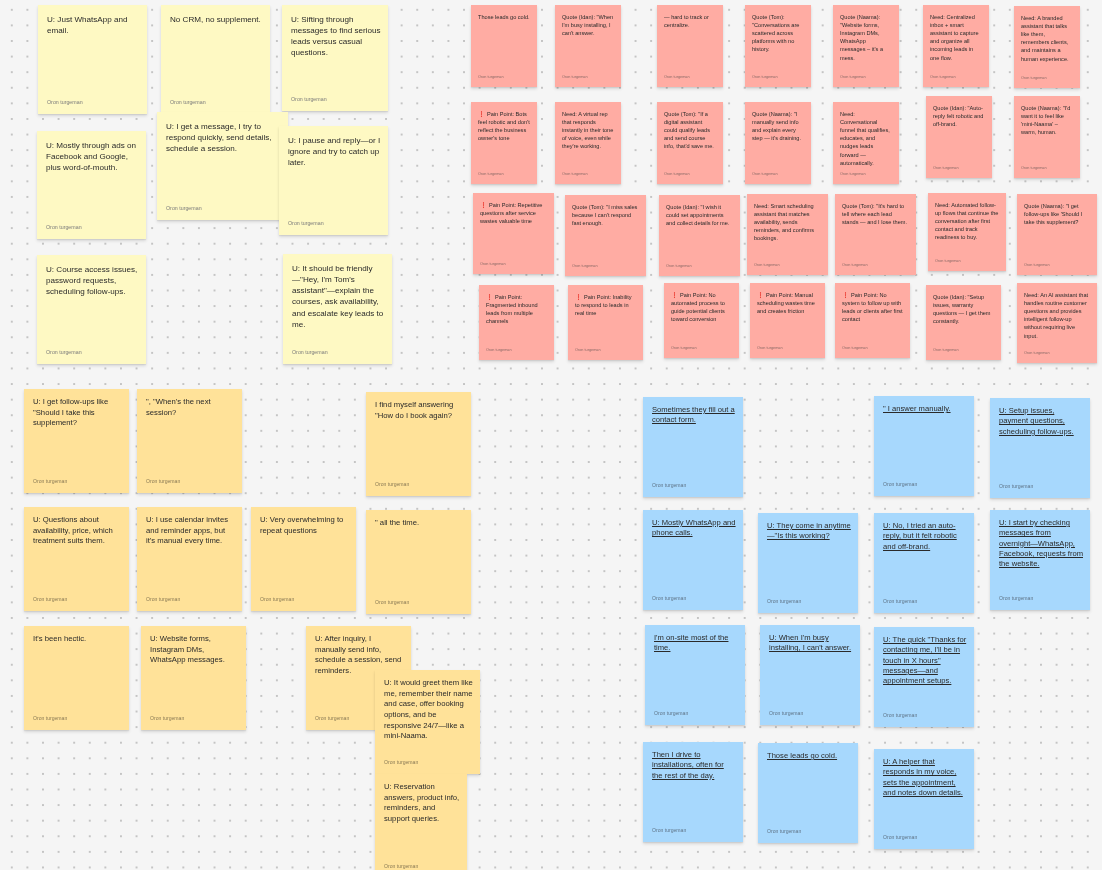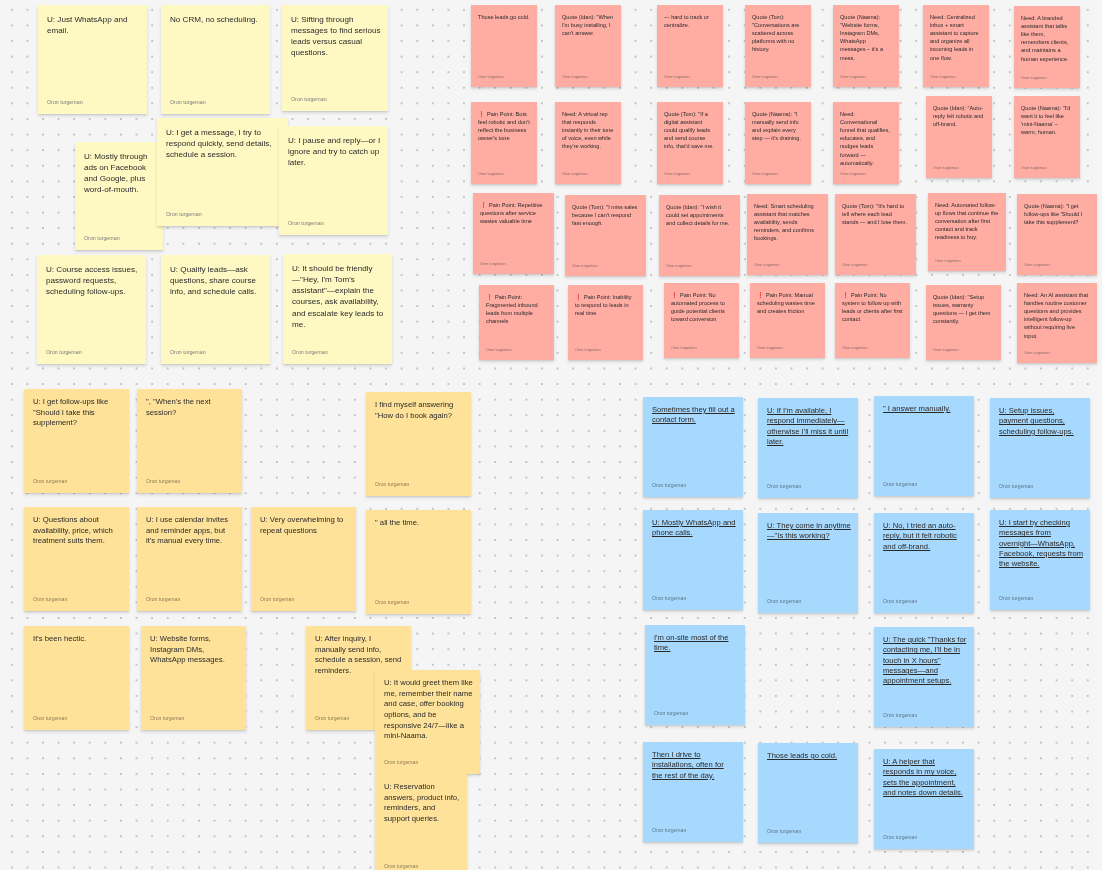"No CRM, no scheduling." span { text: scheduling -> supplement }
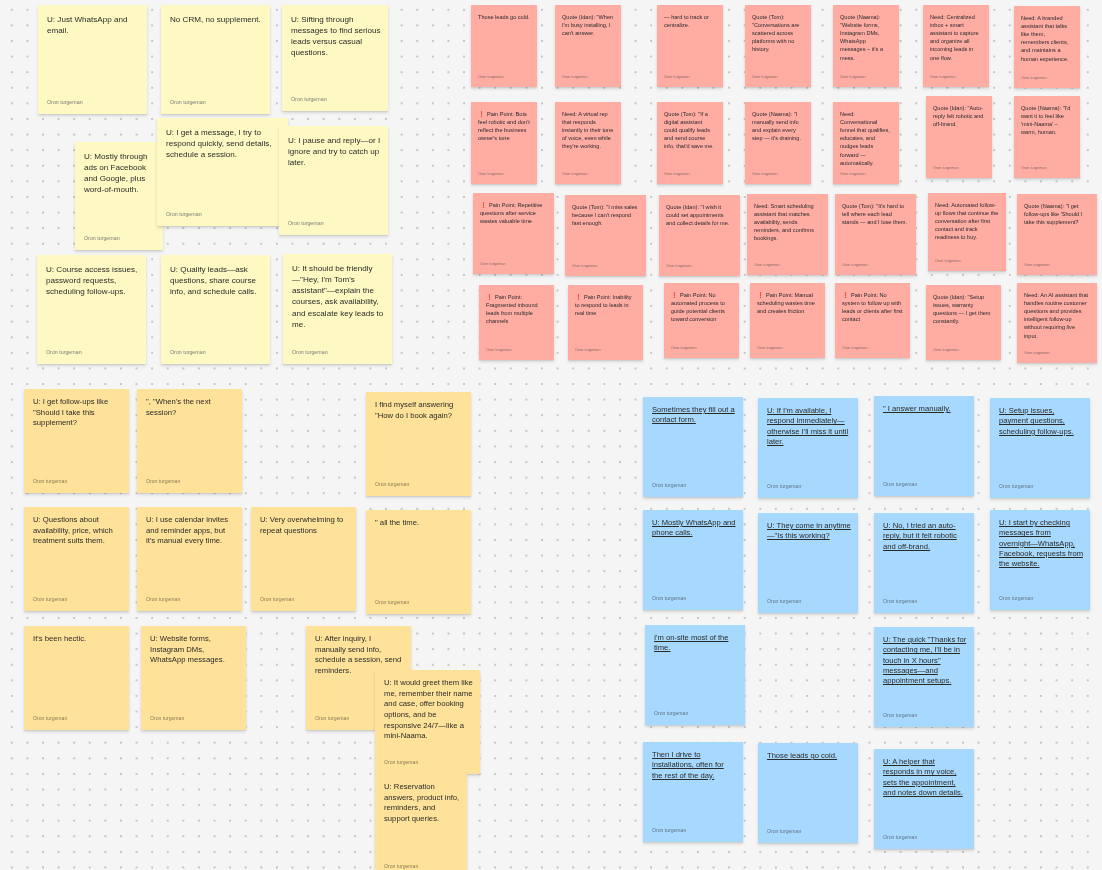"U: I get a message," div.sticky { top: 118px -> 112px }
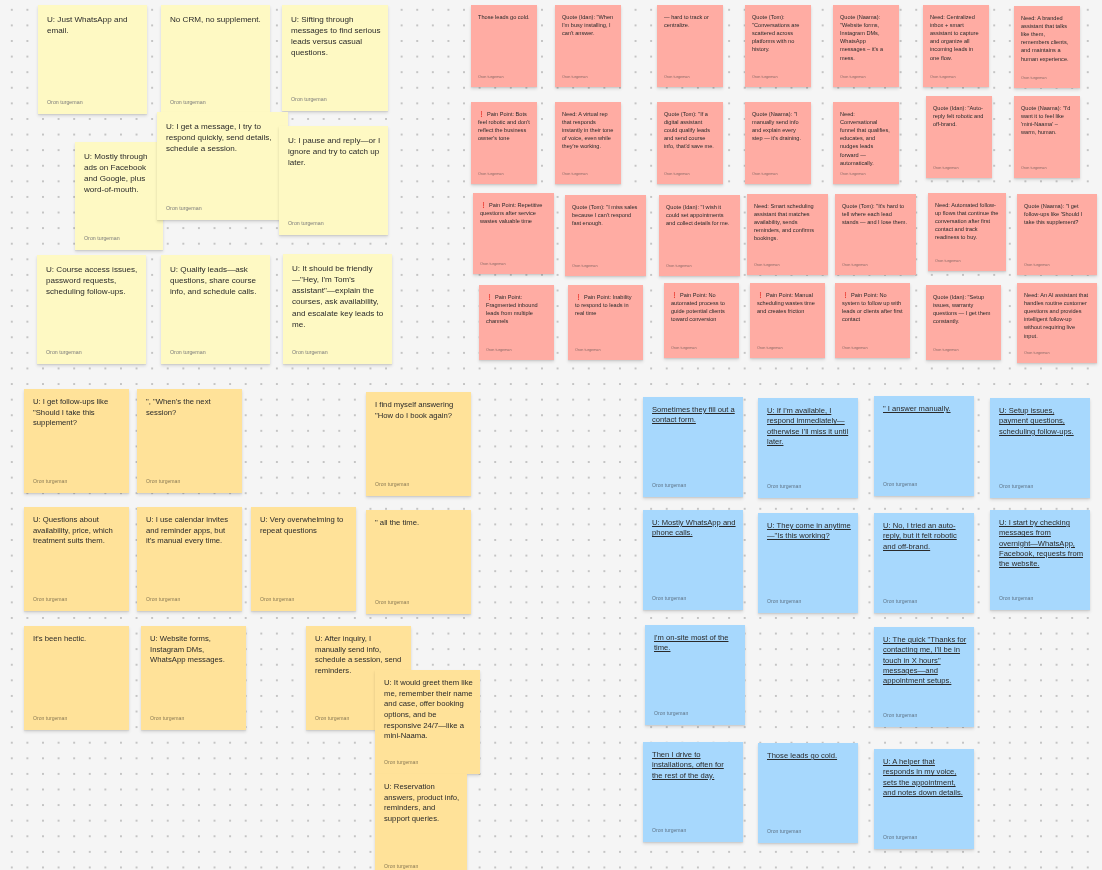"U: Mostly through ads on" div.sticky { margin-left: 38px -> none; top: 142px -> 131px; width: 88px -> 109px }
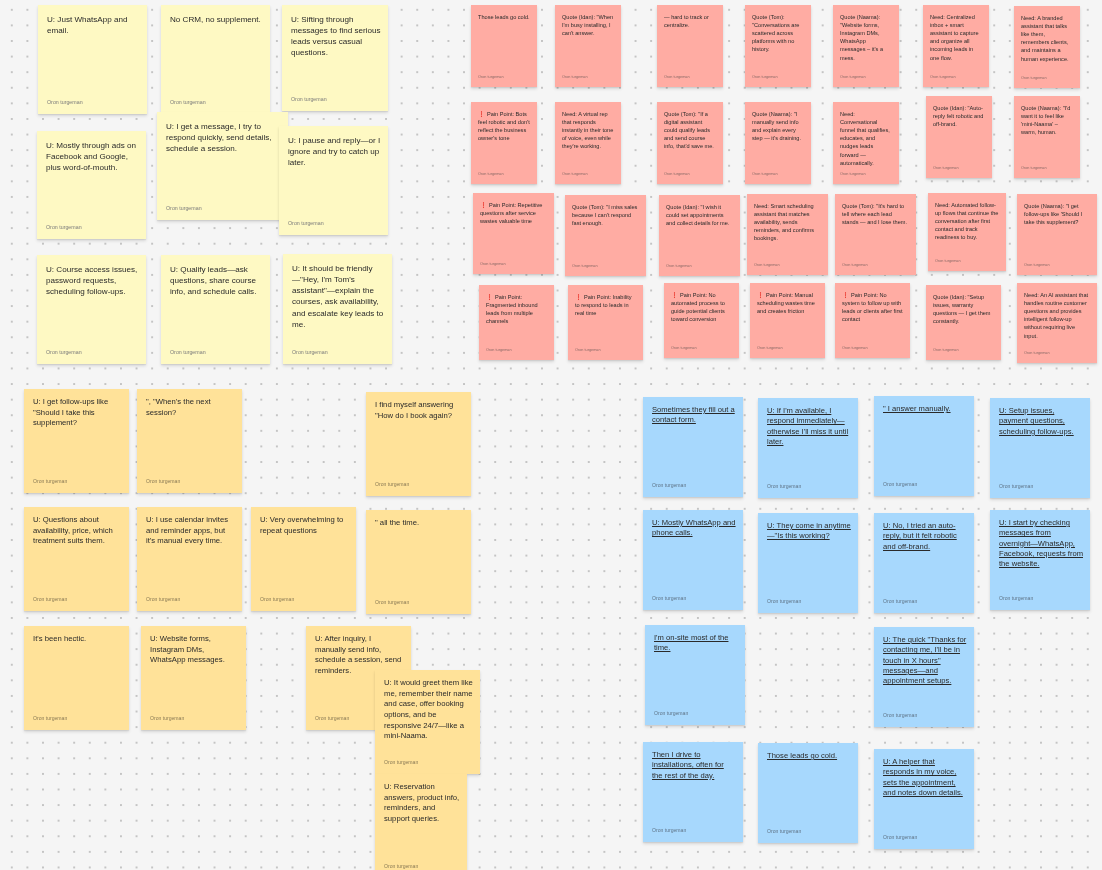"U: Qualify leads—ask questions, share" div.sticky { html: <div> <div><span>U: Qualify leads—ask questions, share course info, and schedule calls.</span></div> <div>Oron turgeman</div> </div> -> none }
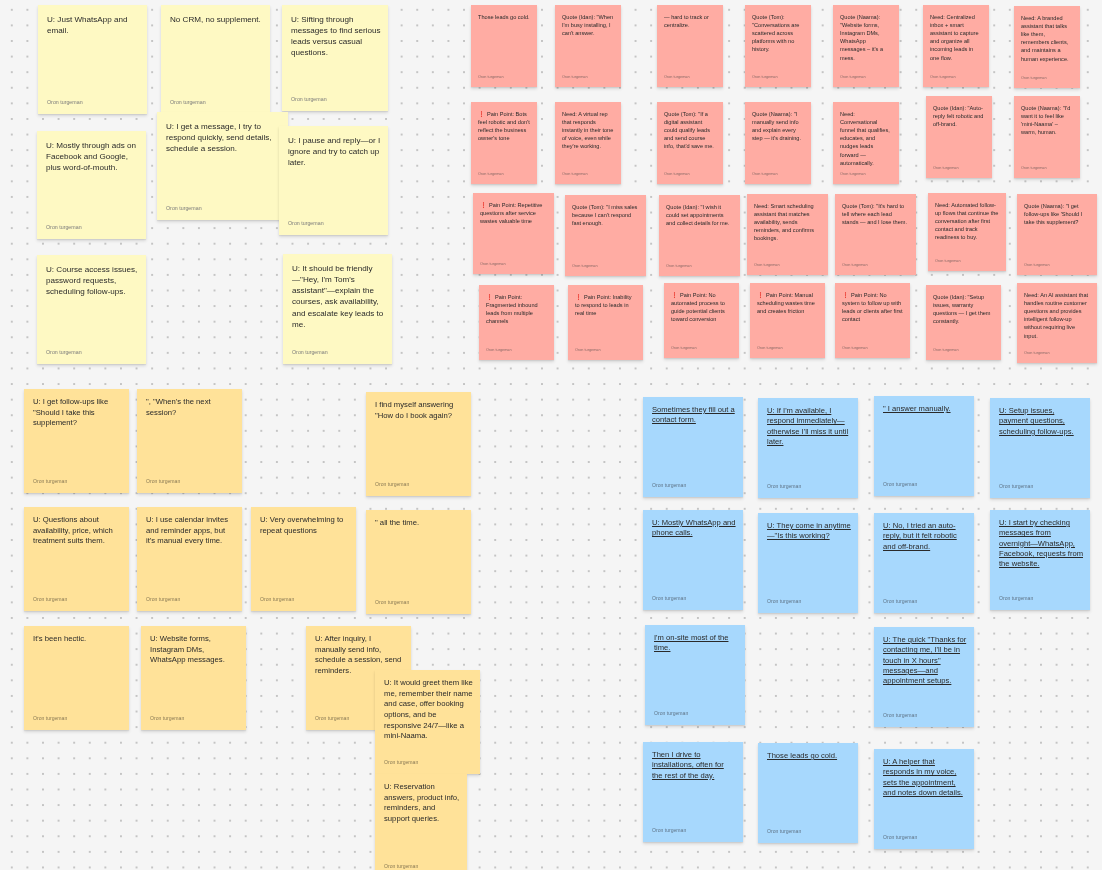"U: If I'm available, I" div.sticky { html: <div> <div><span>U: If I'm available, I respond immediately—otherwise I'll miss it until later.</span></div> <div>Oron turgeman</div> </div> -> none }
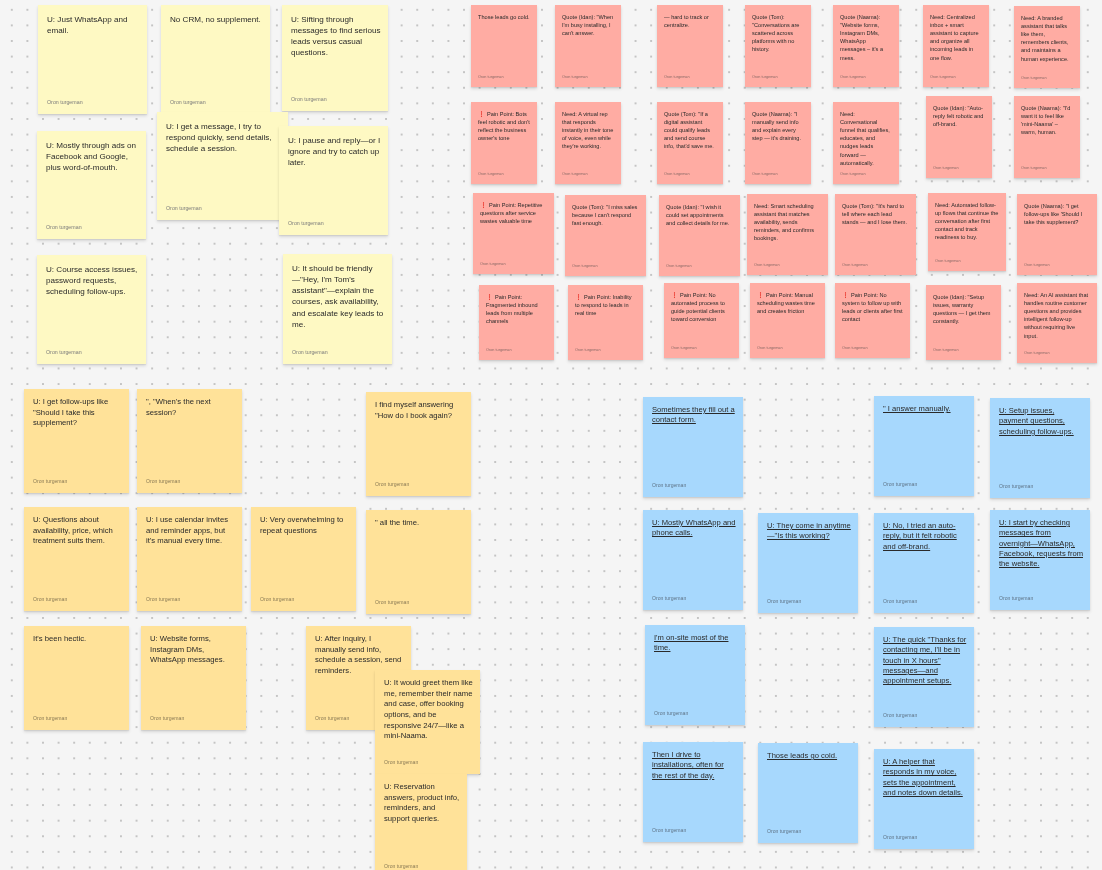"U: When I'm busy installing," div.sticky { html: none -> <div> <div><span>U: When I'm busy installing, I can't answer.</span></div> <div>Oron turgeman</div> </div> }
